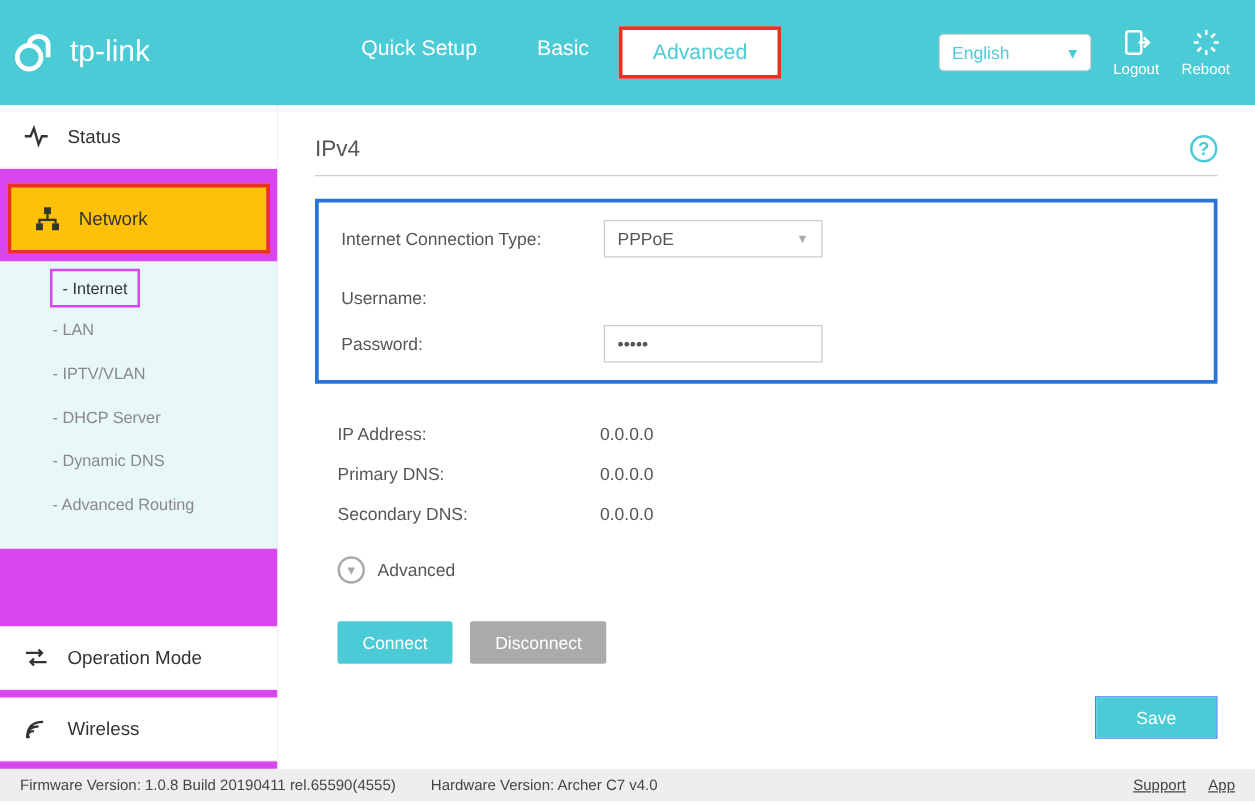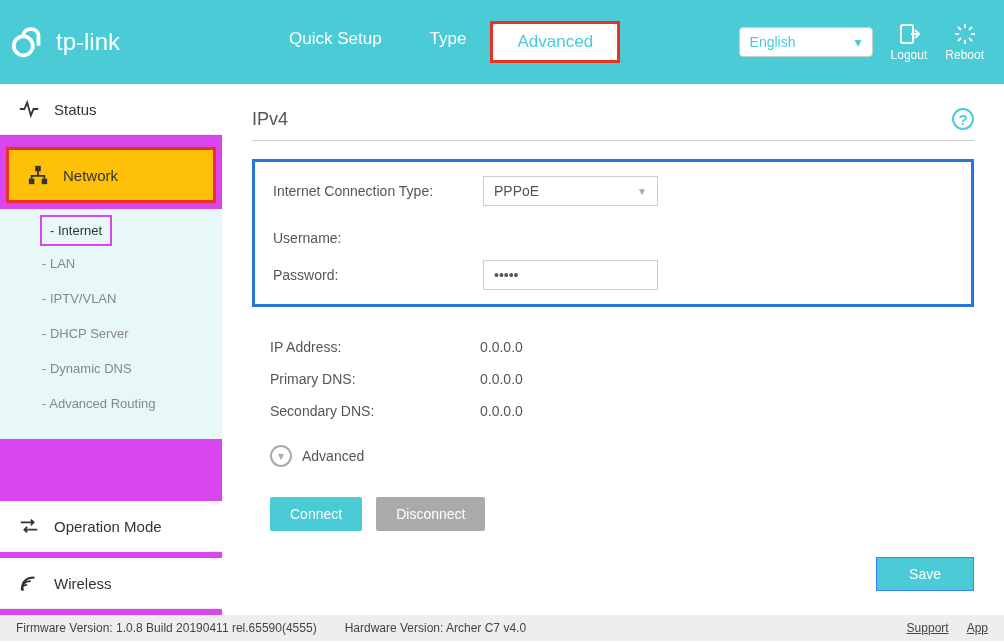"Type" div.tab { text: Type -> Basic }
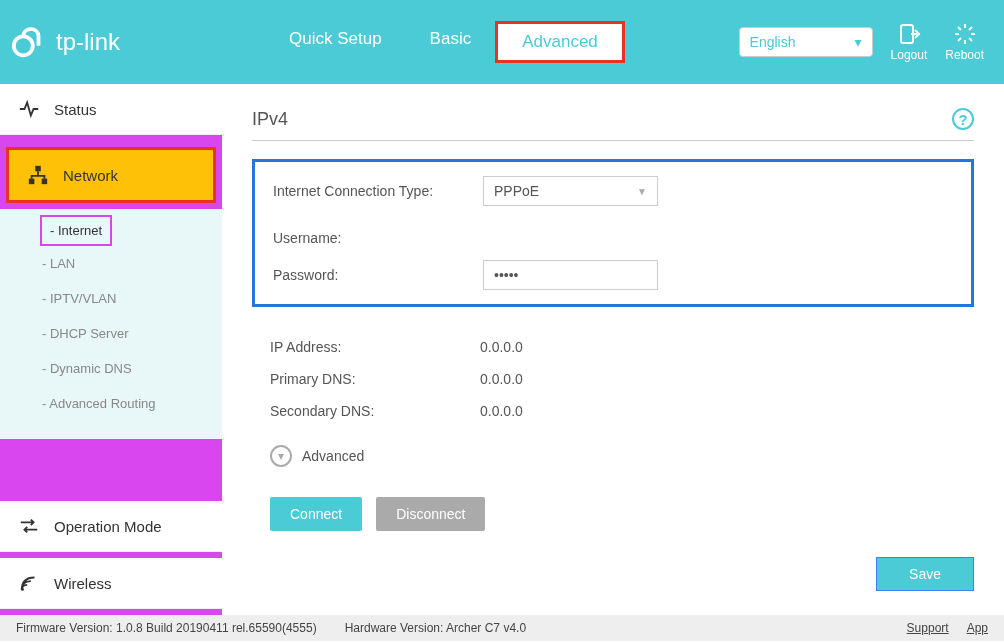"English" .lang-select { width: 134px -> 122px }
